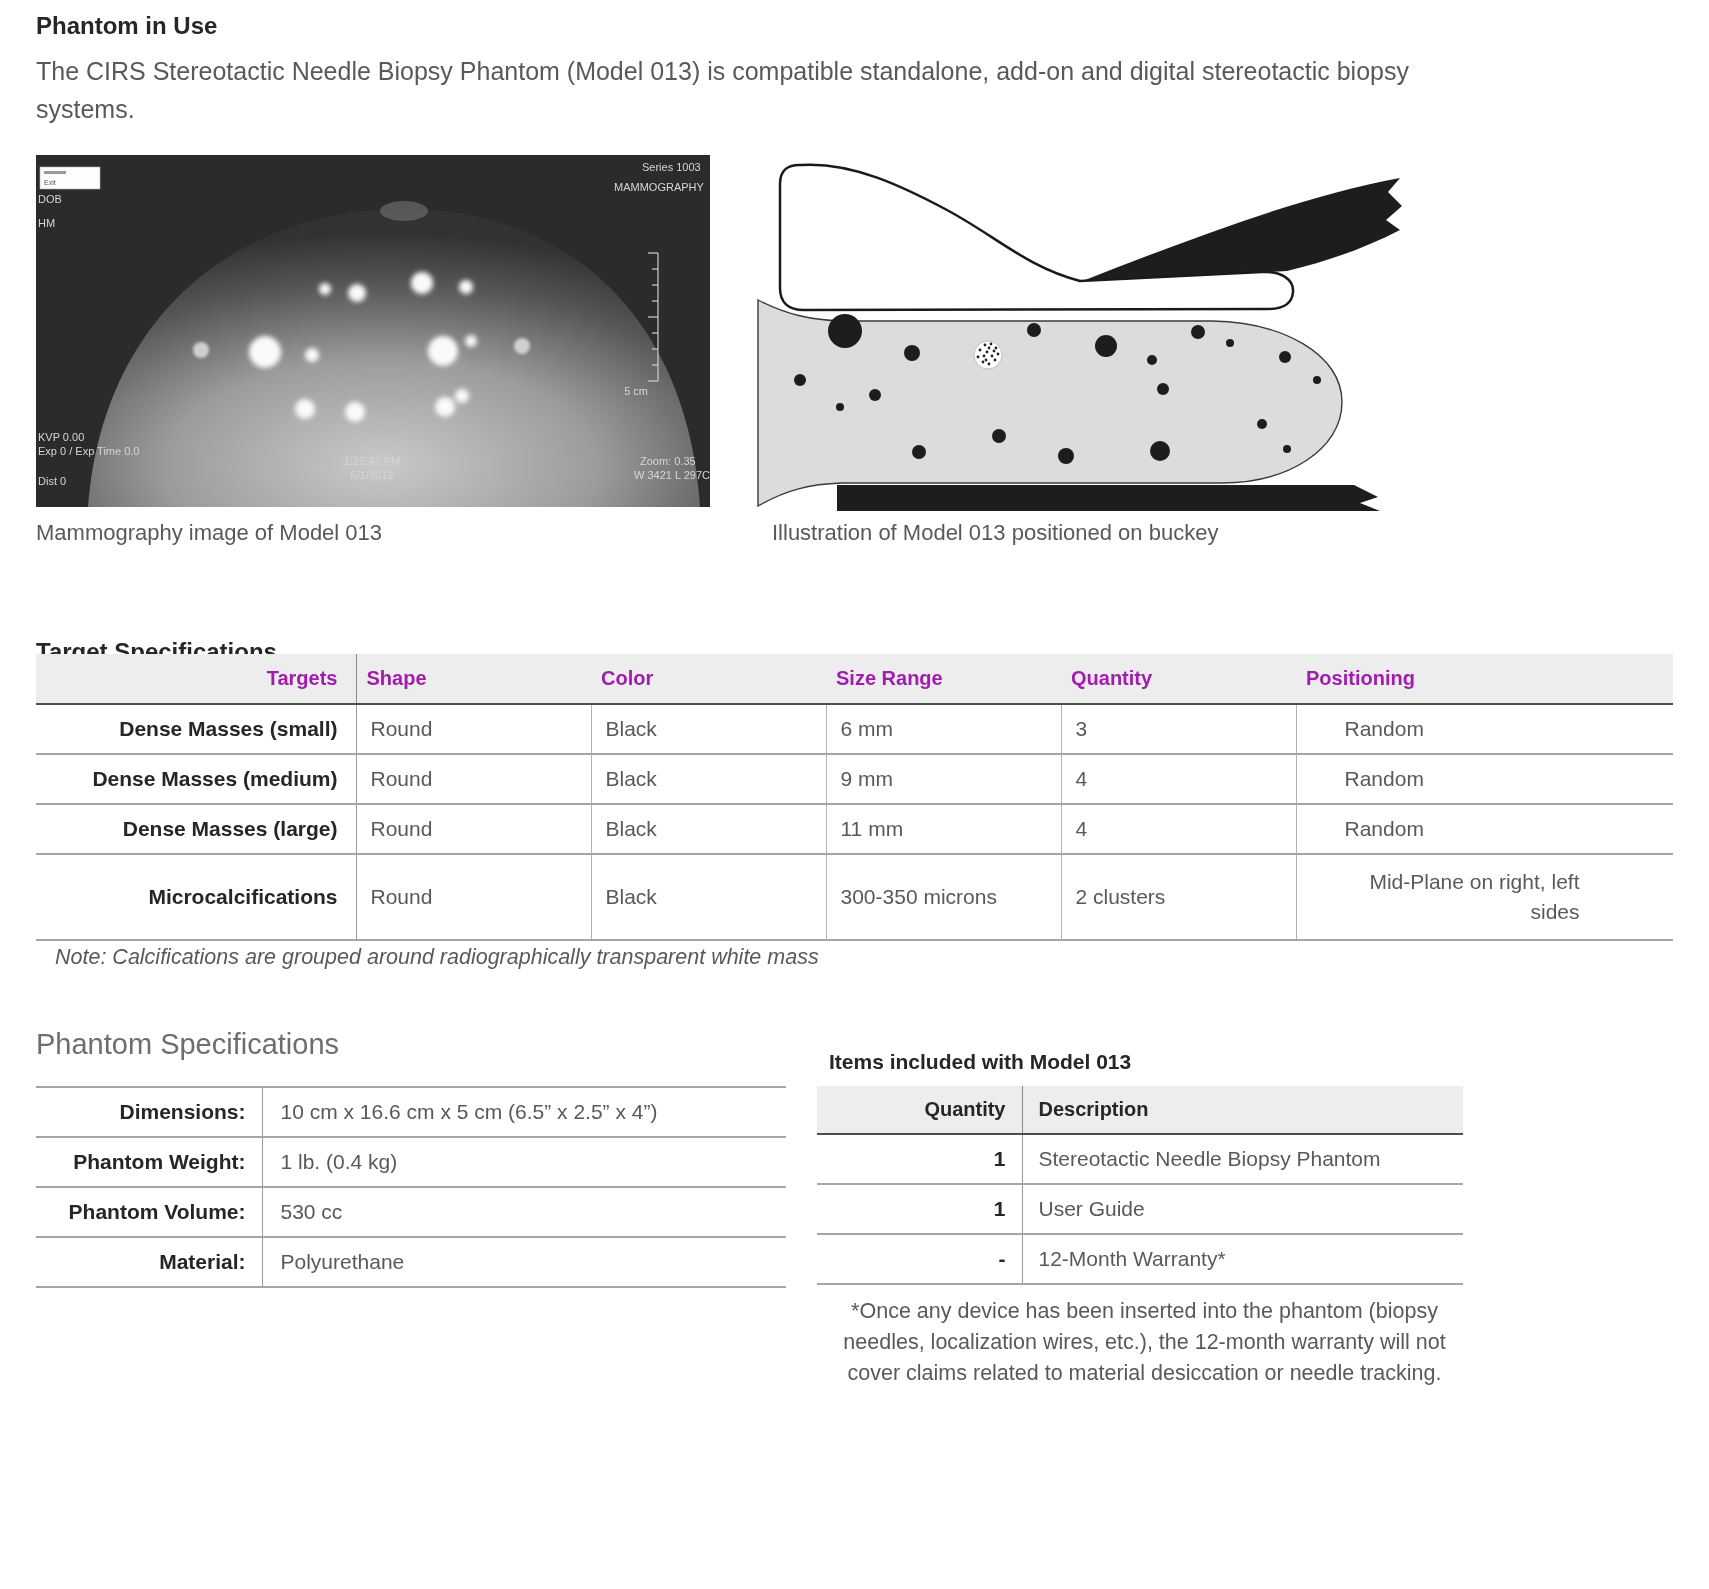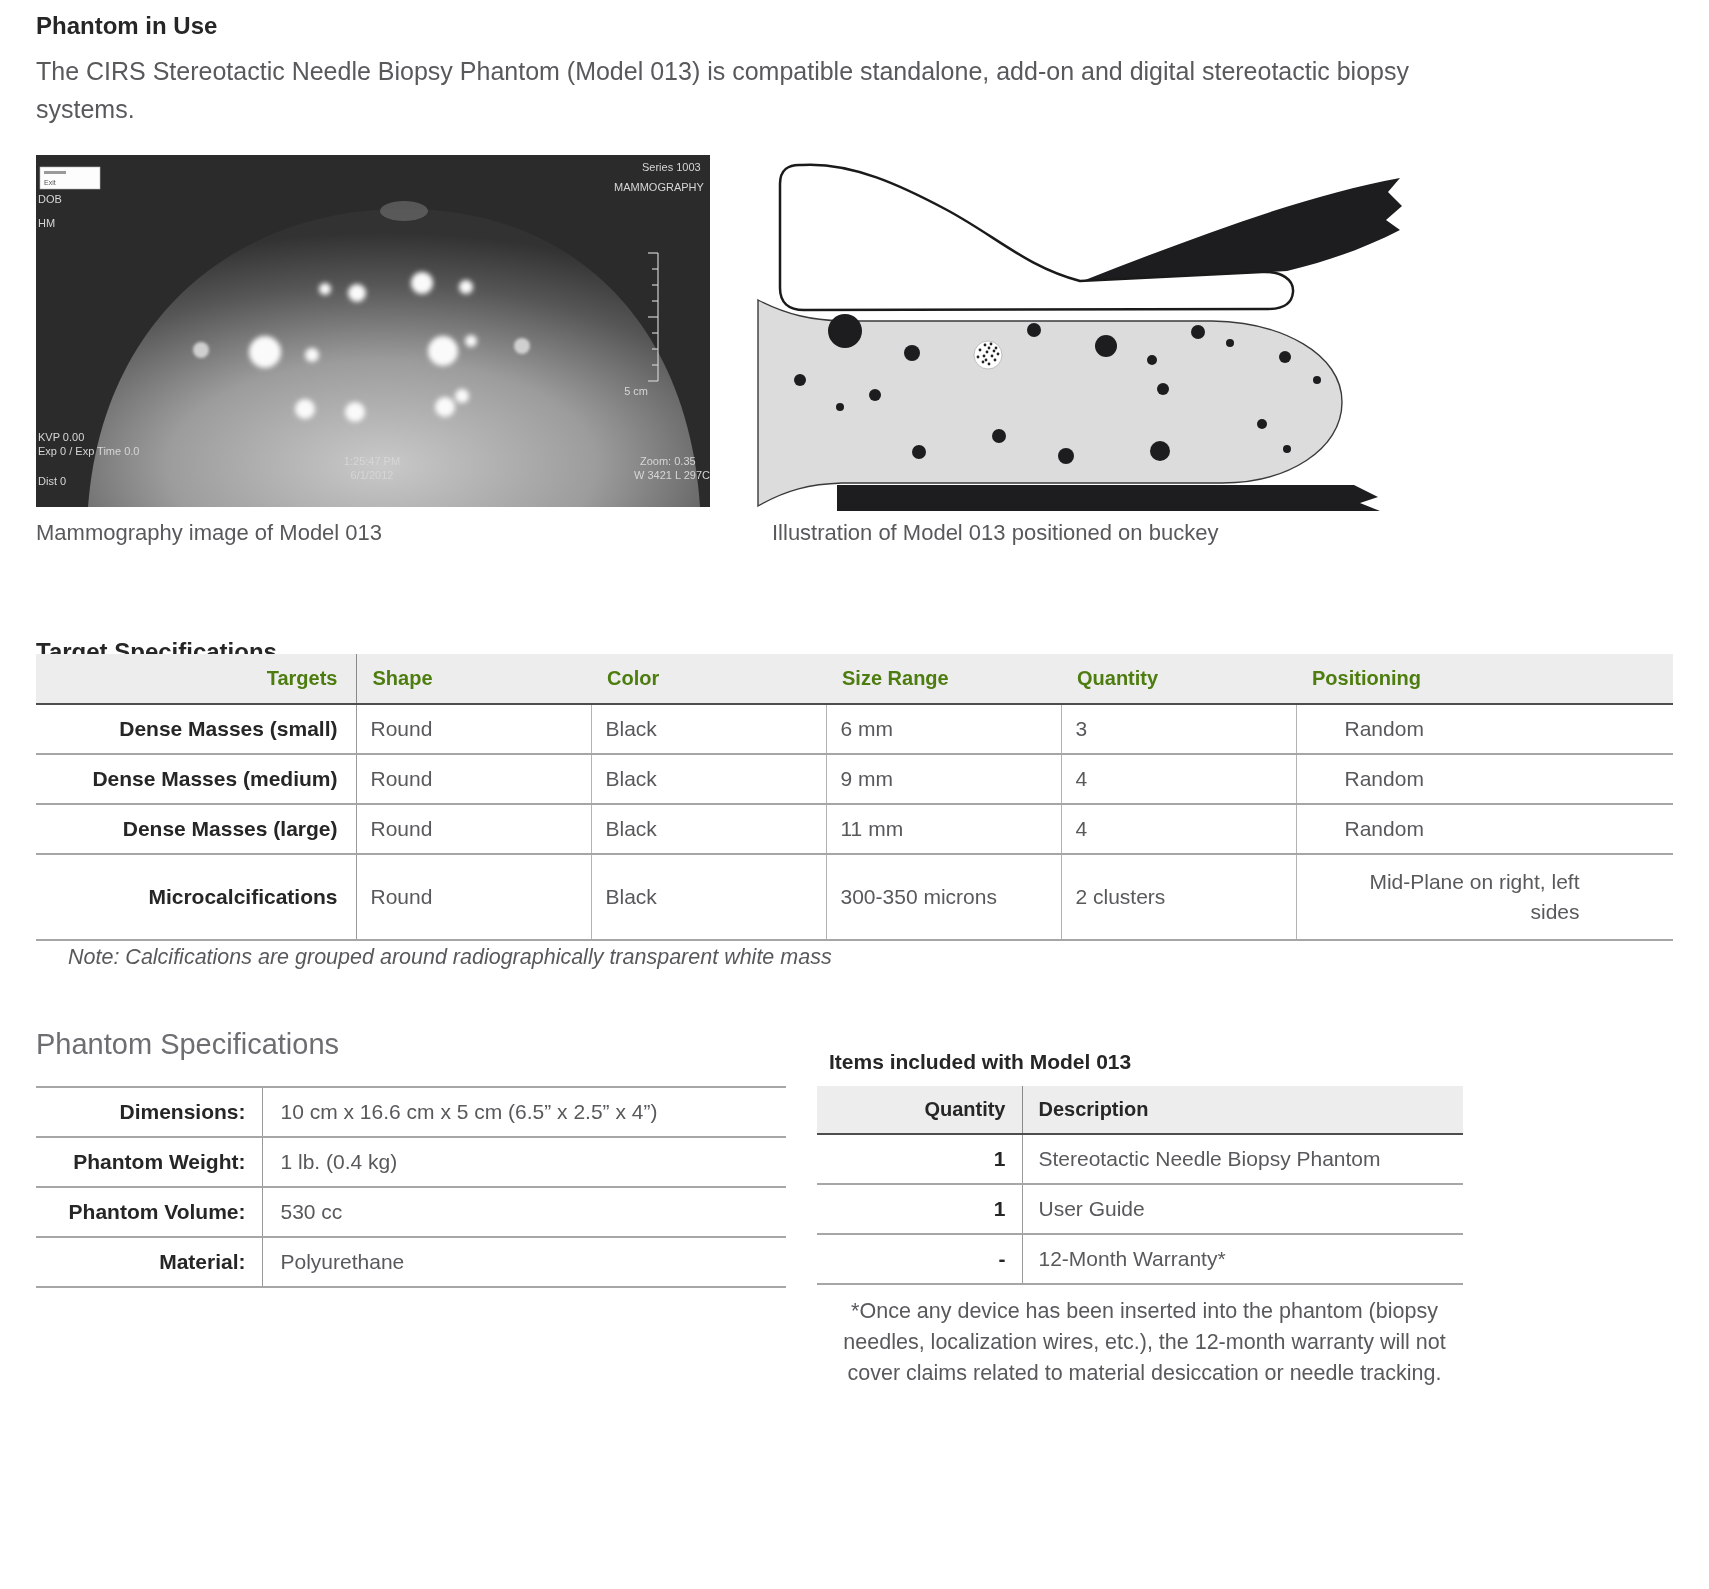"Targets" .tbl th { color: #4d7c0f -> #a21caf; padding: 13px 16px -> 13px 10px }
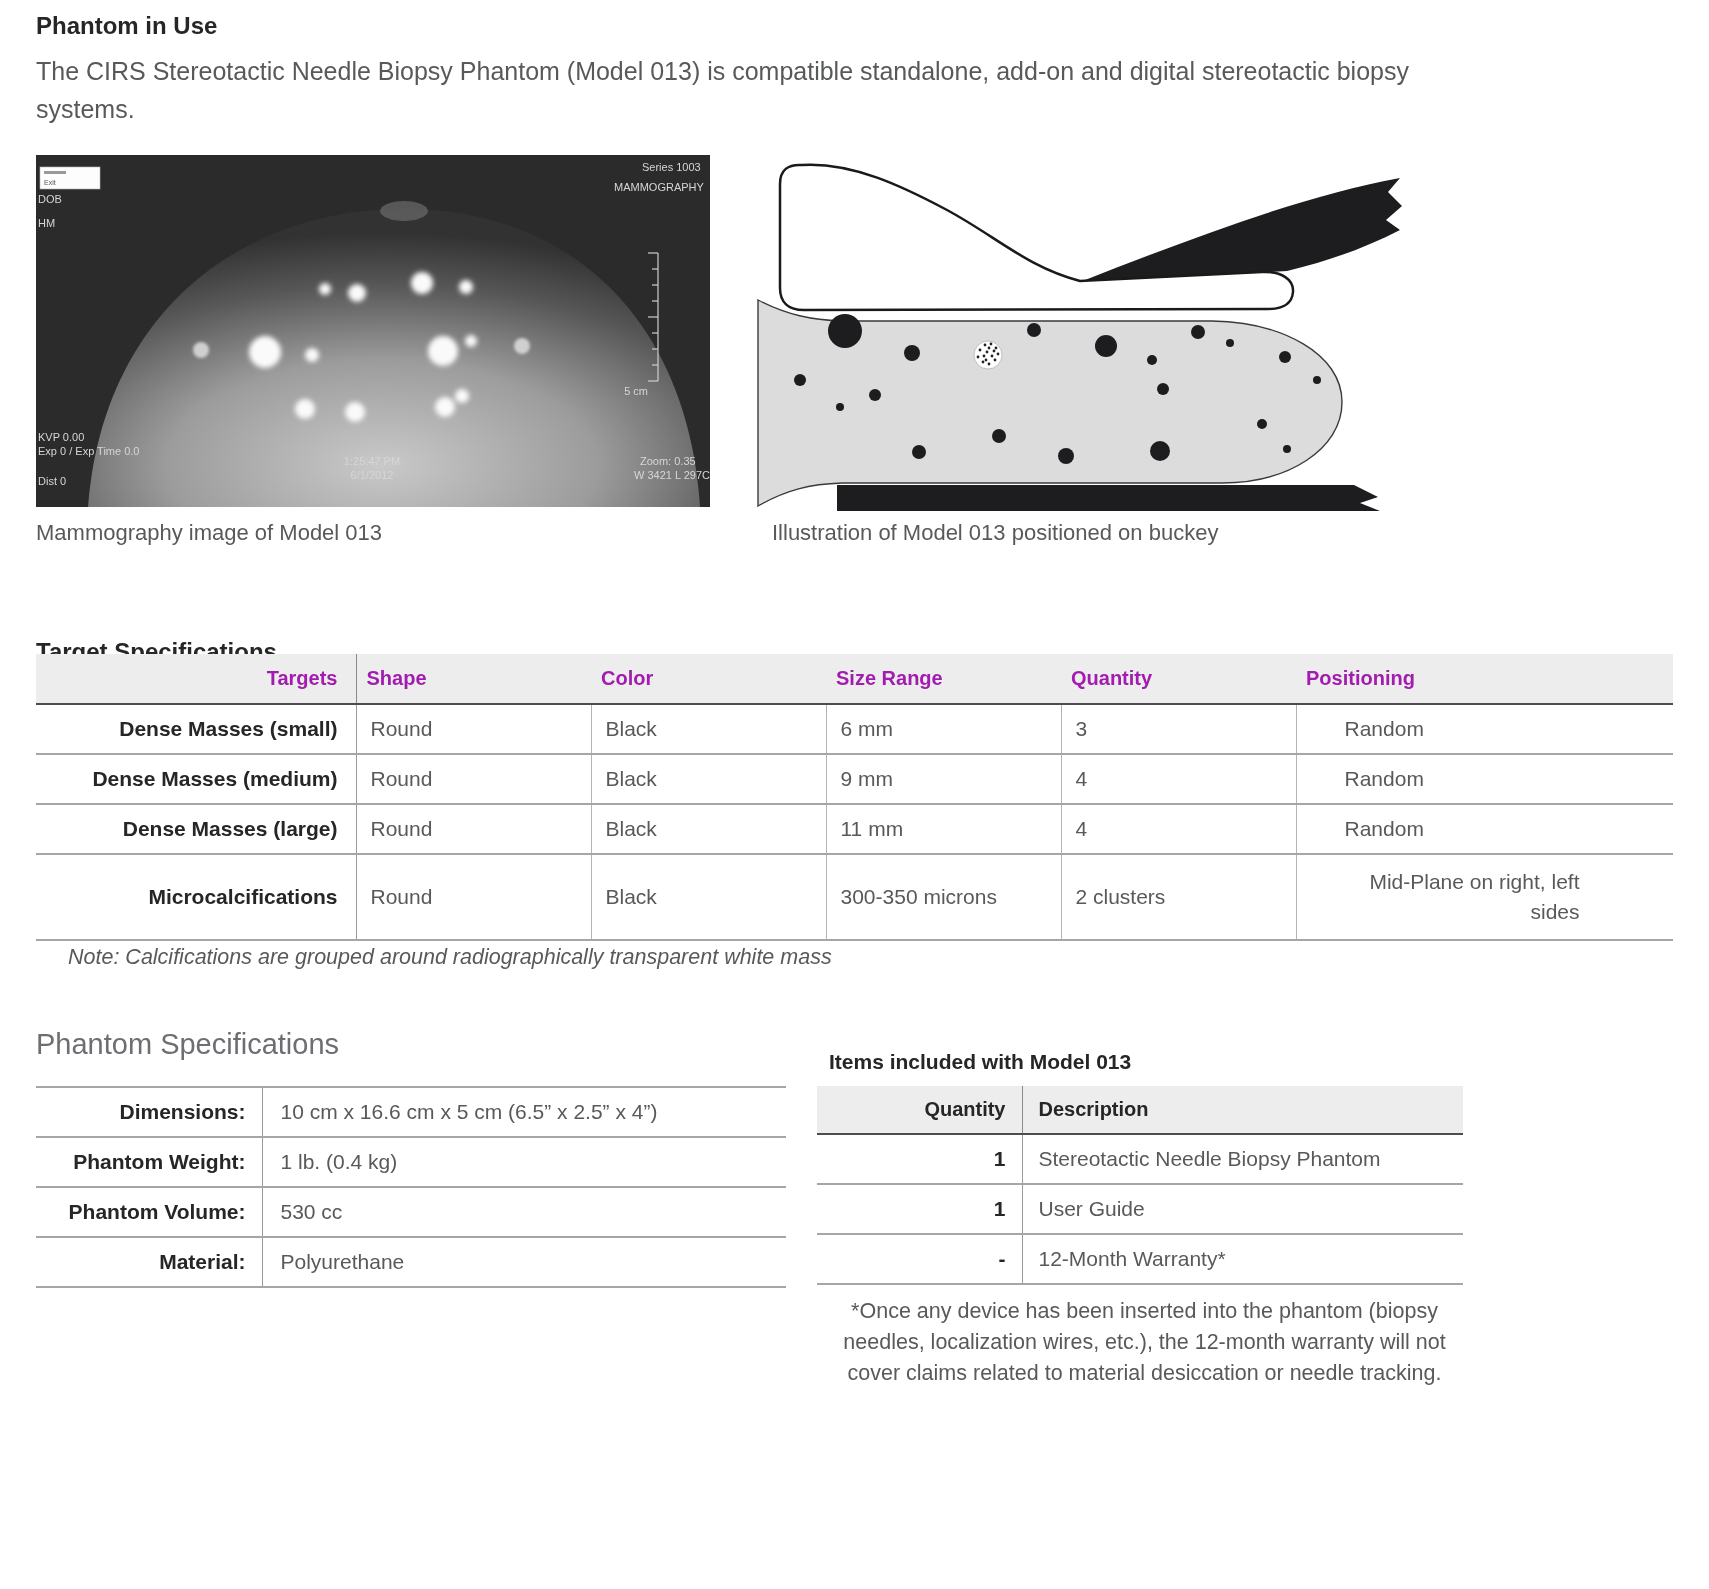"Note: Calcifications are grouped around" .note { margin-left: 13px -> none }
